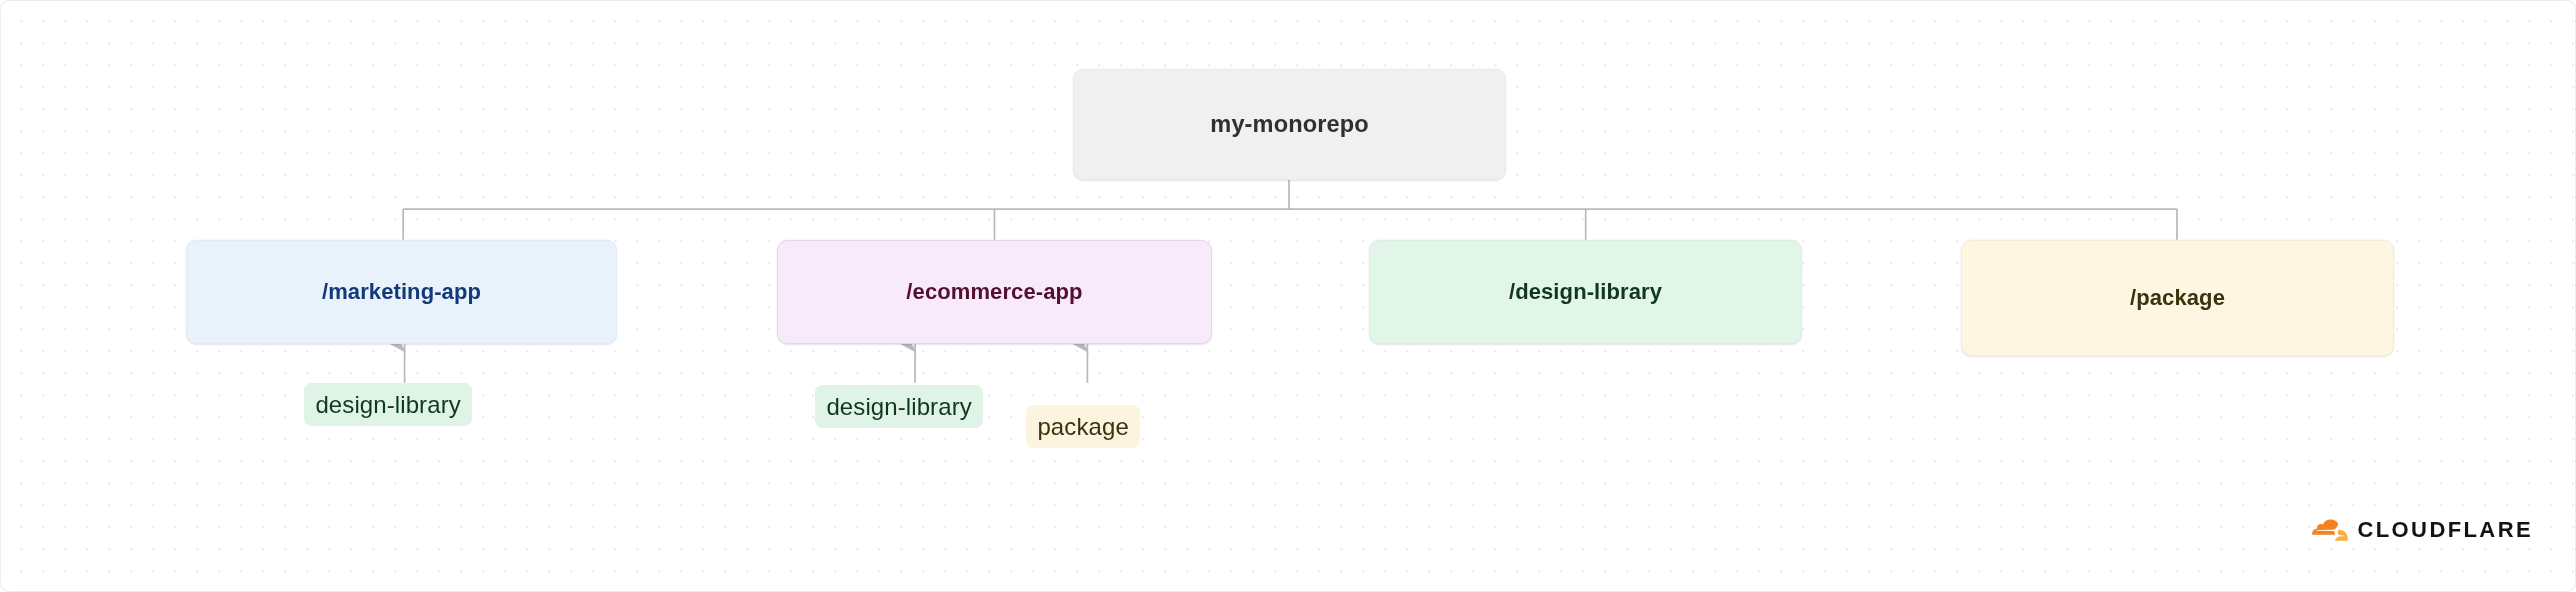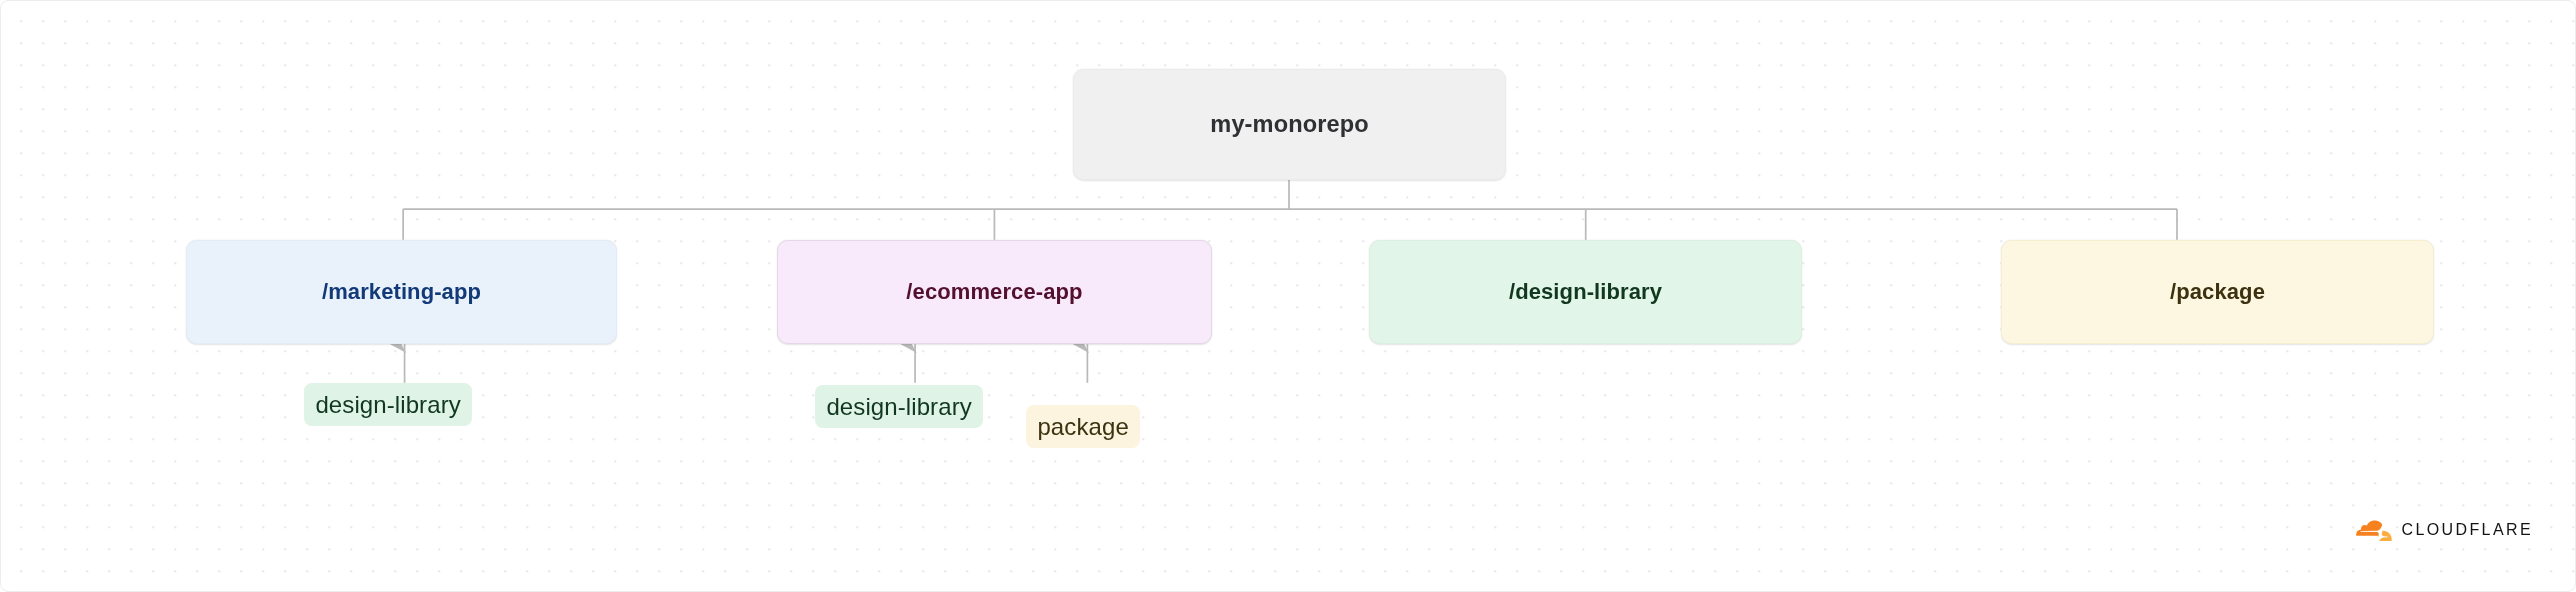"/package" div.node { height: 104px -> 116px; left: 2000px -> 1960px }
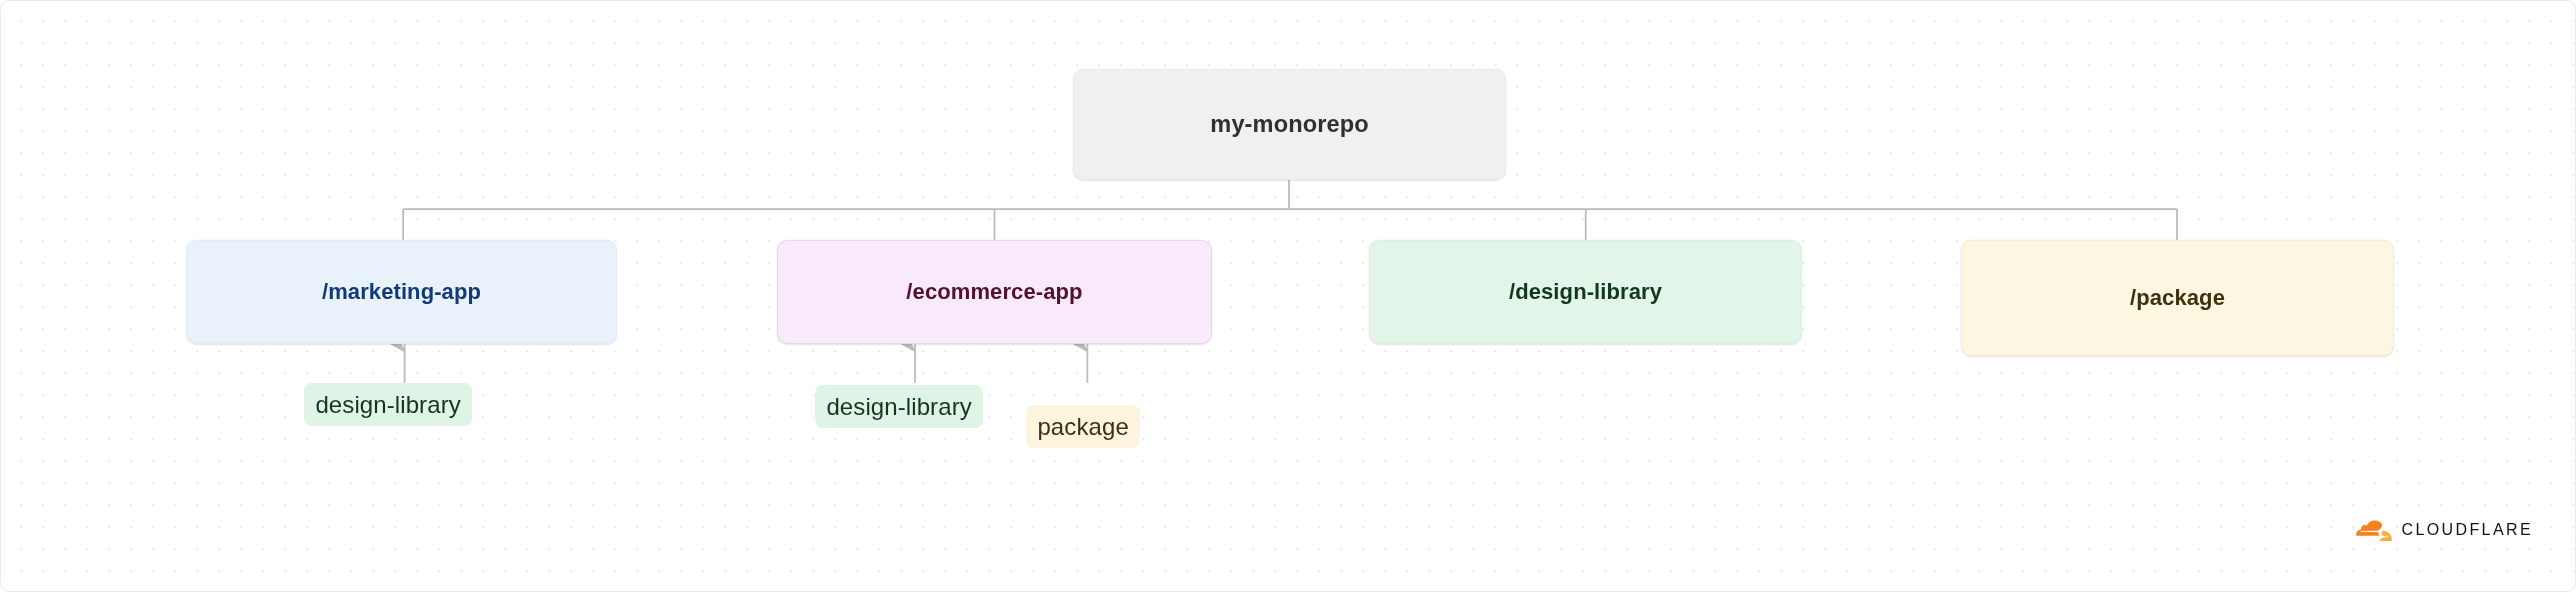"CLOUDFLARE" #cf-wordmark { font-size: 16px -> 22px; font-weight: 400 -> 700 }
